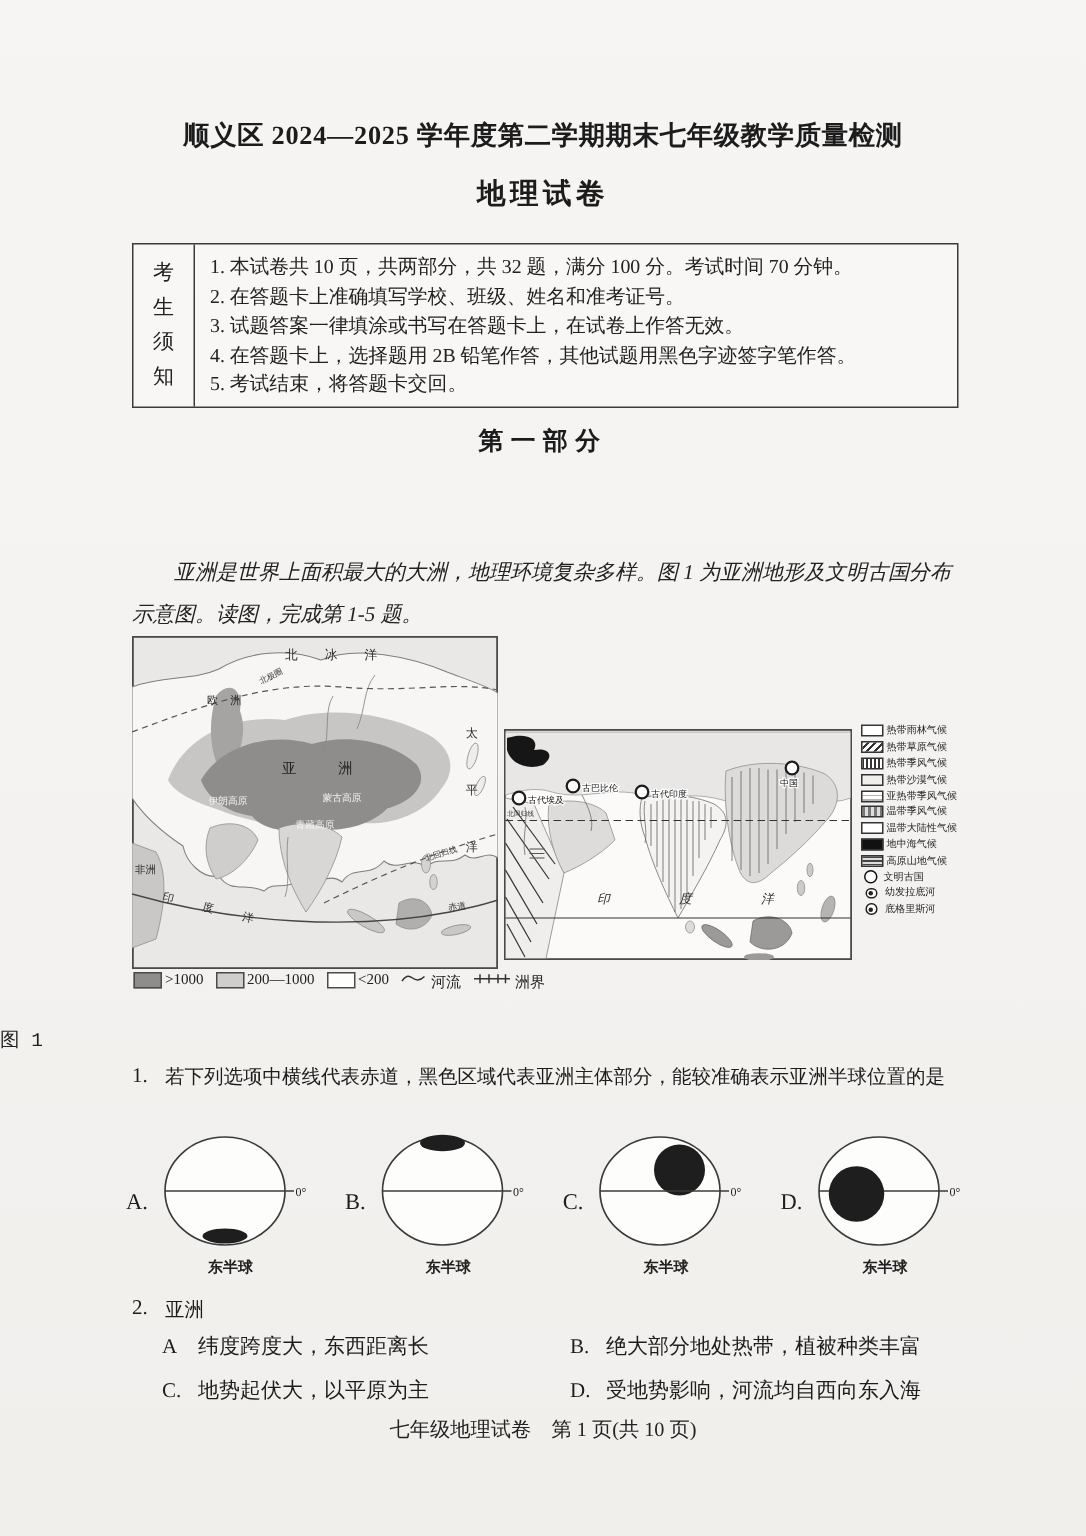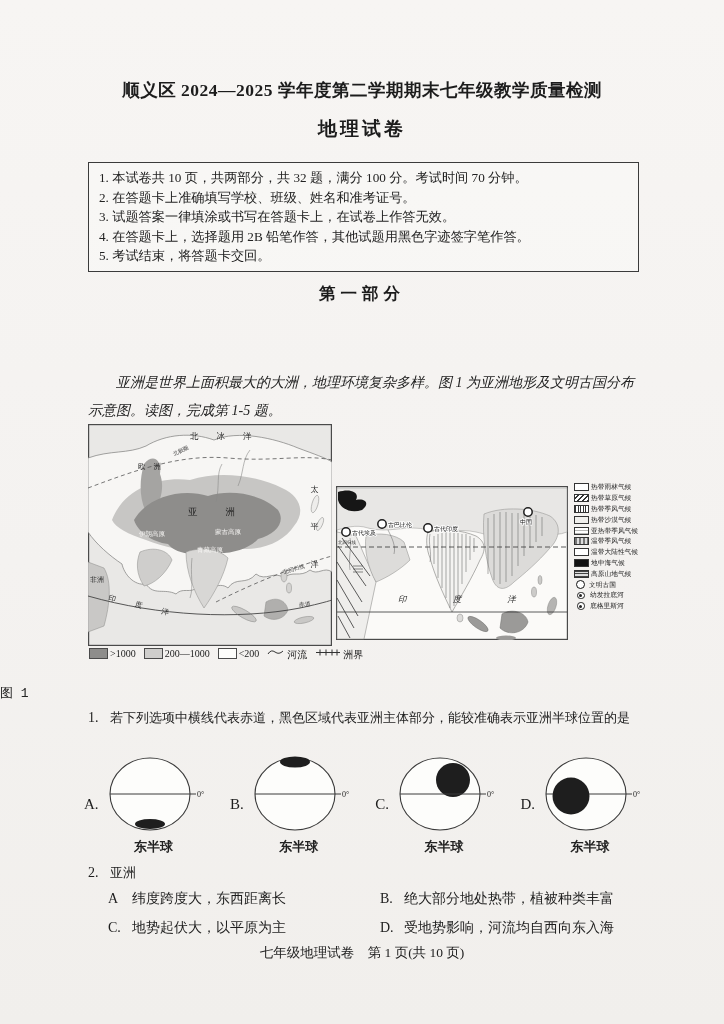"考生须知" div.notice-side { html: none -> <div> <div>考生须知</div> </div> }
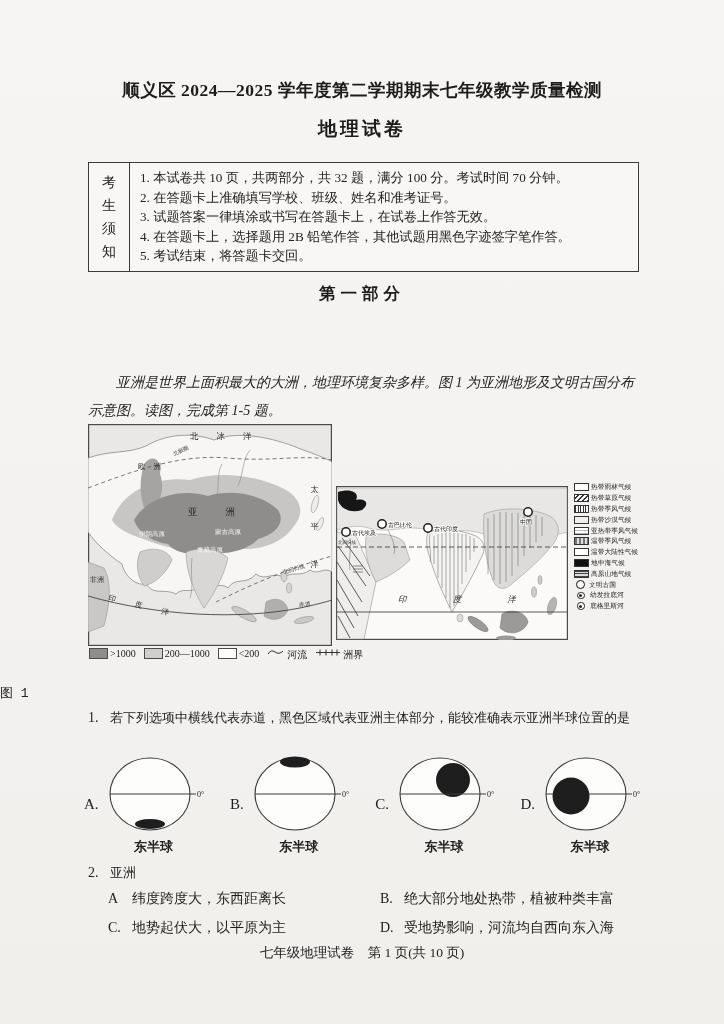"东半球" .hemi-caption { font-size: 13px -> 10px }
